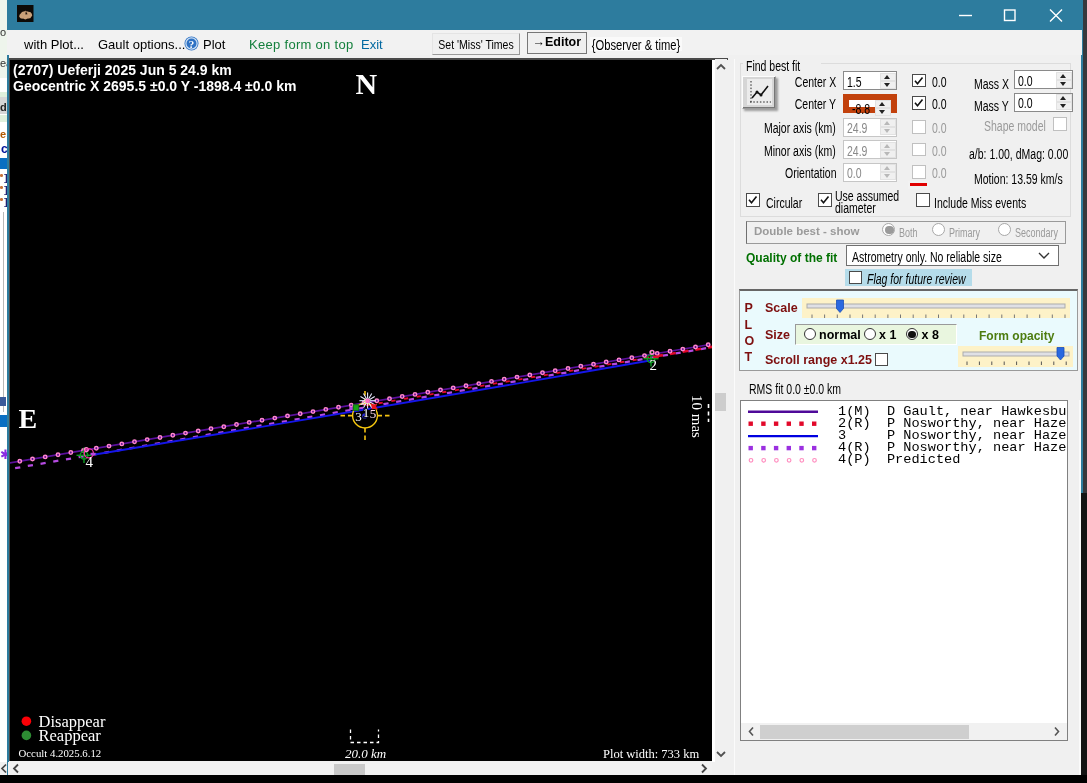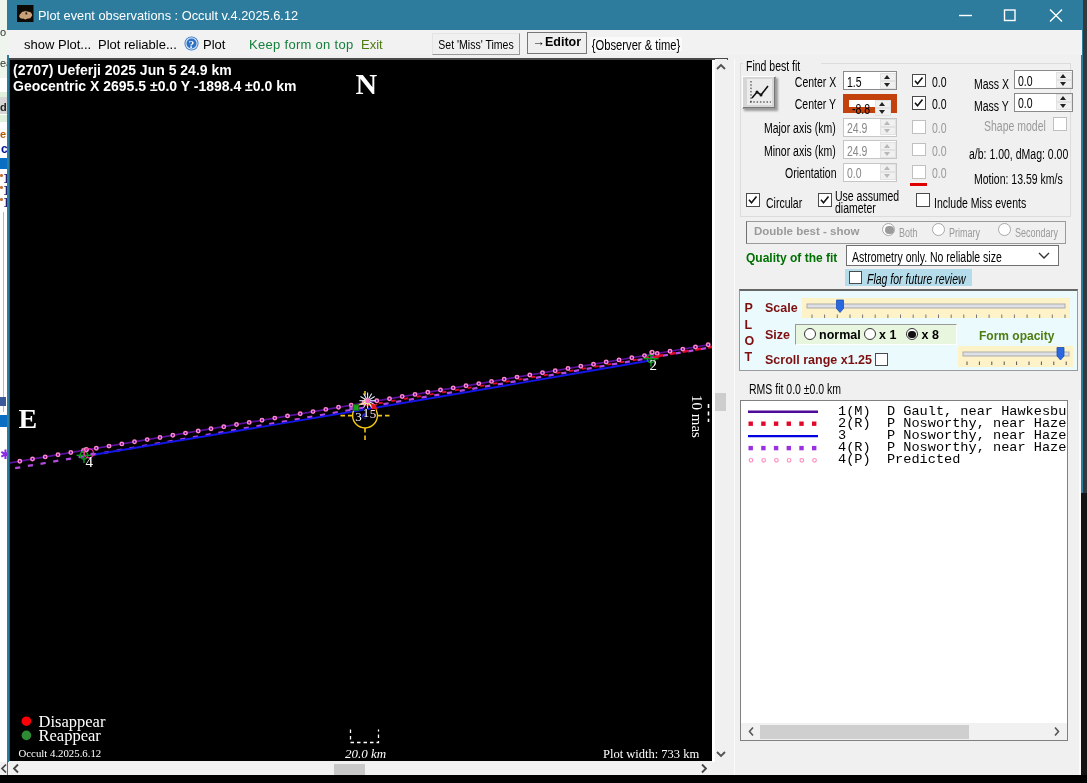"Plot event observations : Occult" div { html: <div>Plot event observations : Occult v.4.2025.6.12</div> -> none }
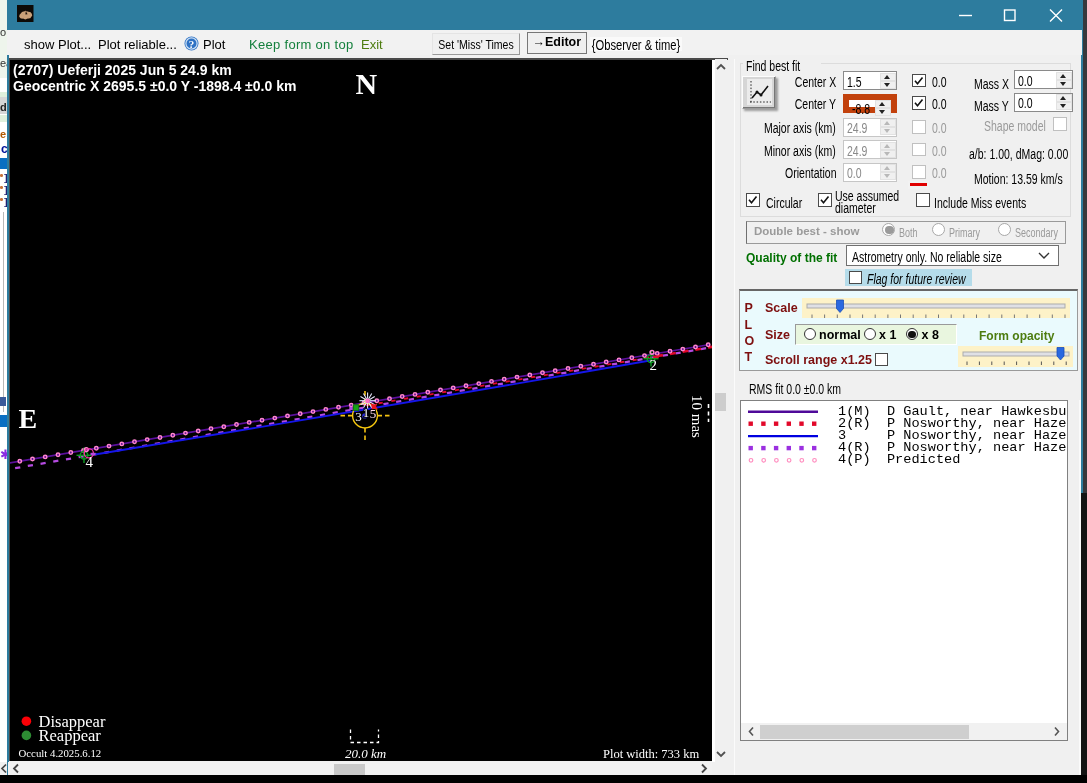"show Plot..." div { text: show -> with }
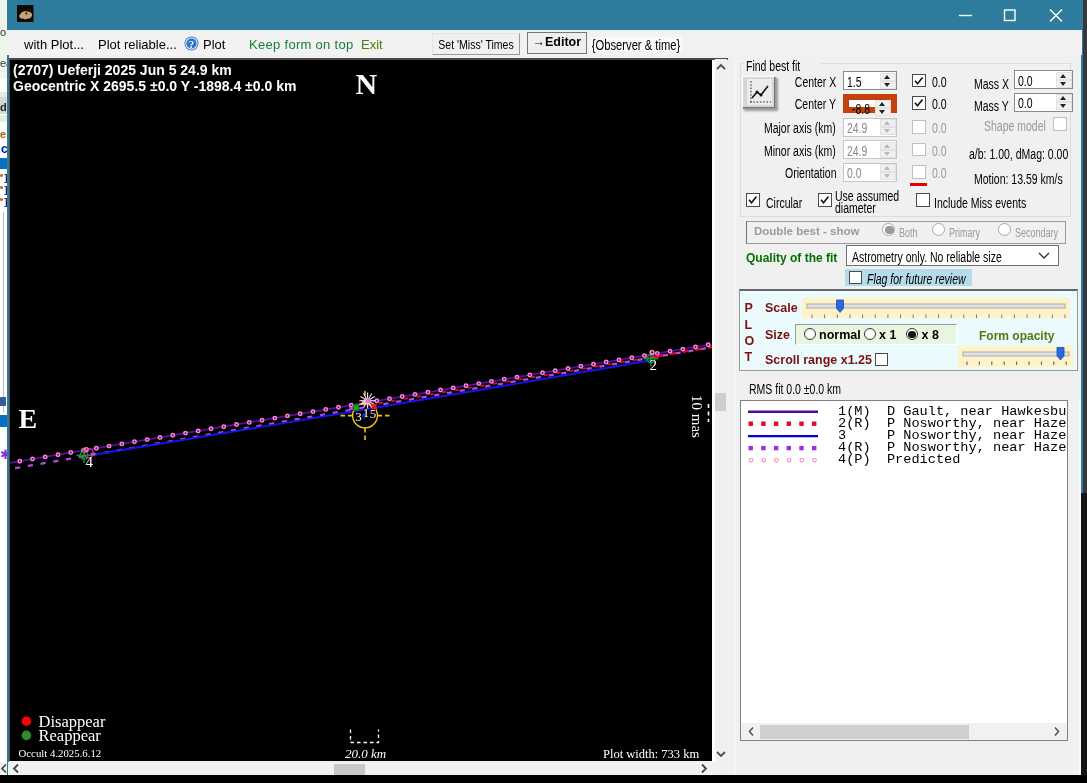"Plot reliable..." div { text: Plot reliable -> Gault options }
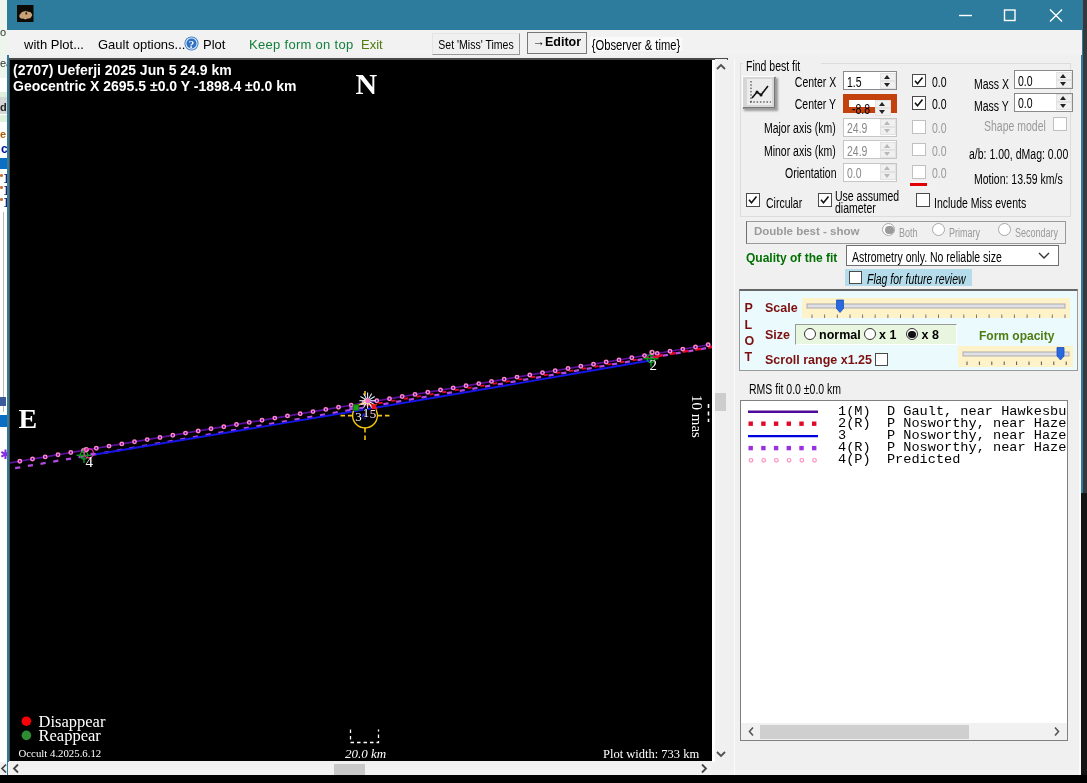"Exit" div { color: #4d7c0f -> #0369a1 }
